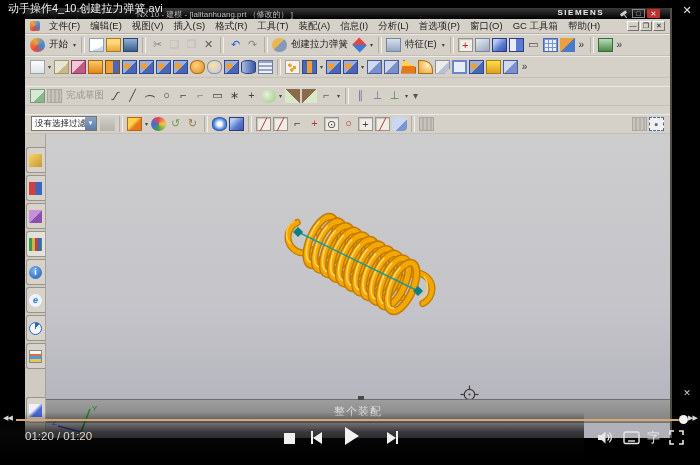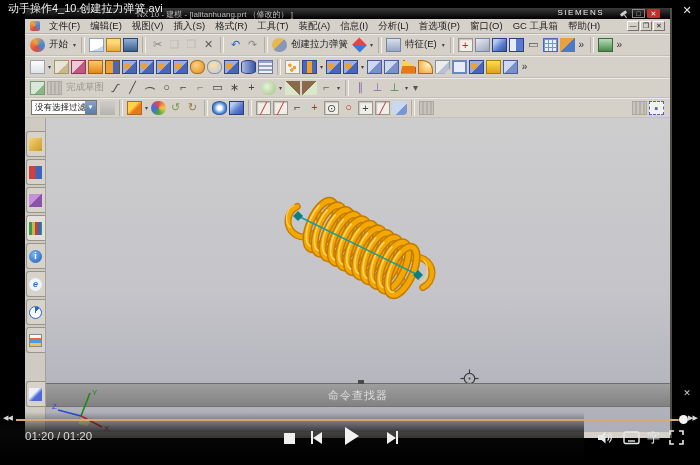"SIEMENS" #nx-brand { font-weight: normal -> bold }
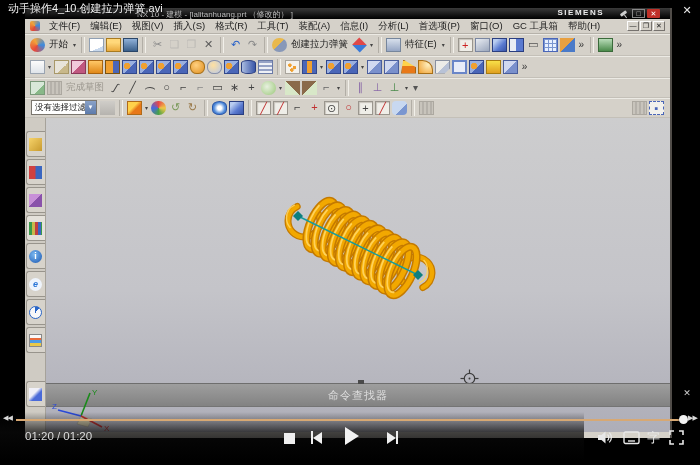"完成草图" #toolbar-row3,#toolbar-row4 { margin-top: none -> 8px }
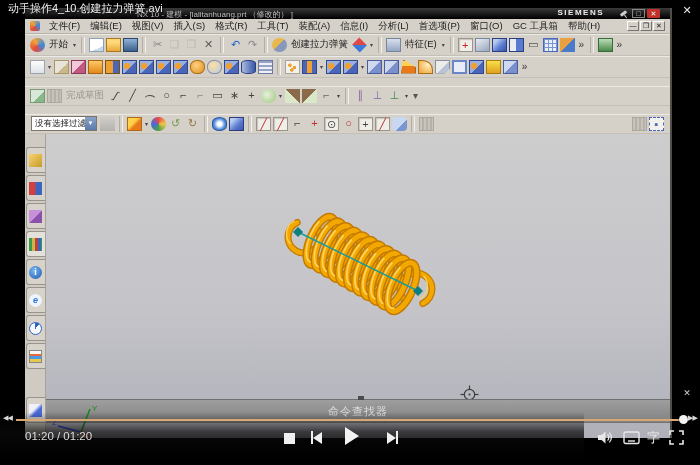"命令查找器" span { text: 命令查找器 -> 整个装配 }
